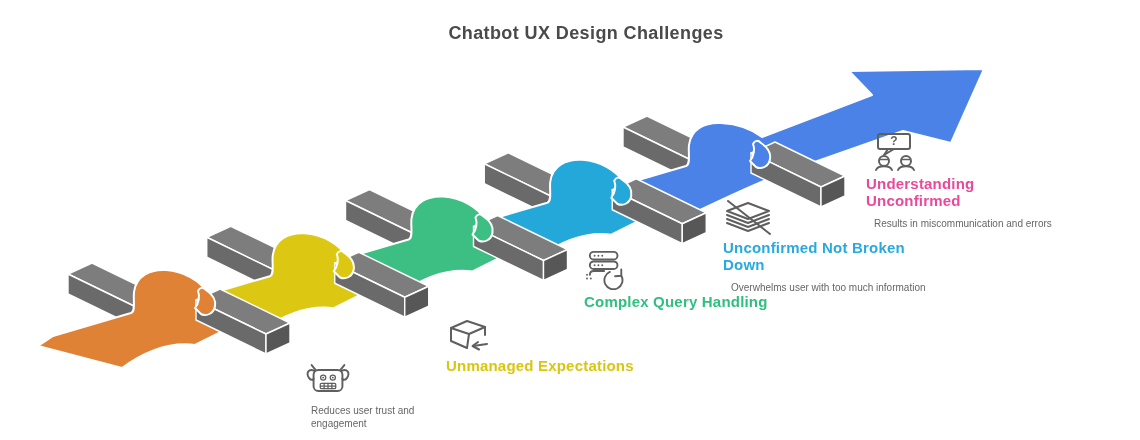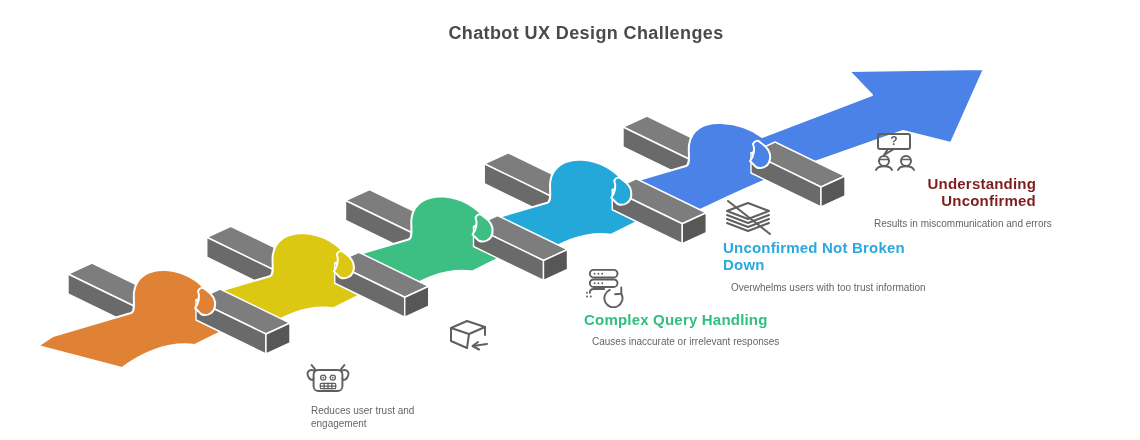"Understanding Unconfirmed" h2 { color: #7f1d1d -> #ec4899; text-align: right -> none }
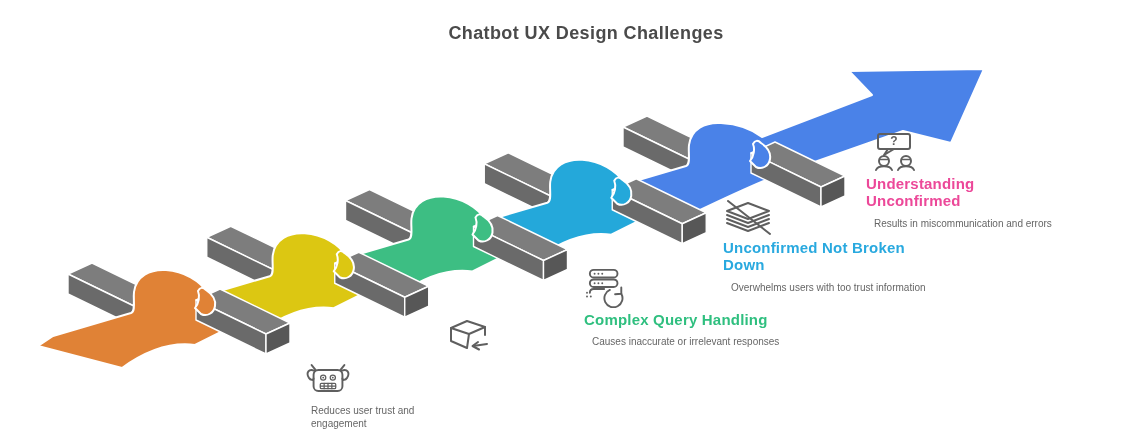"Overwhelms users with too trust" p { text: users with too trust -> user with too much }
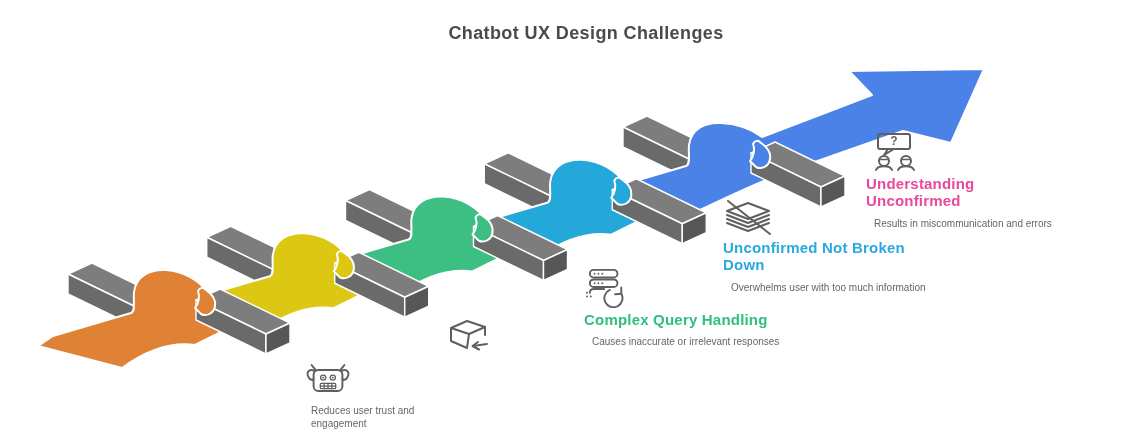"Complex Query Handling" .i3 { top: 268px -> 250px }
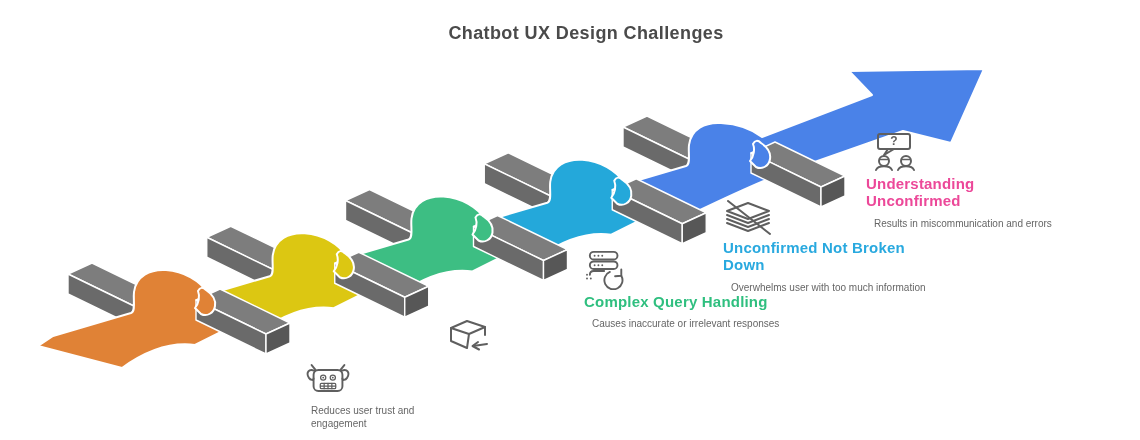"Causes inaccurate or irrelevant" p { html: <p>Causes inaccurate or irrelevant responses</p> -> none }
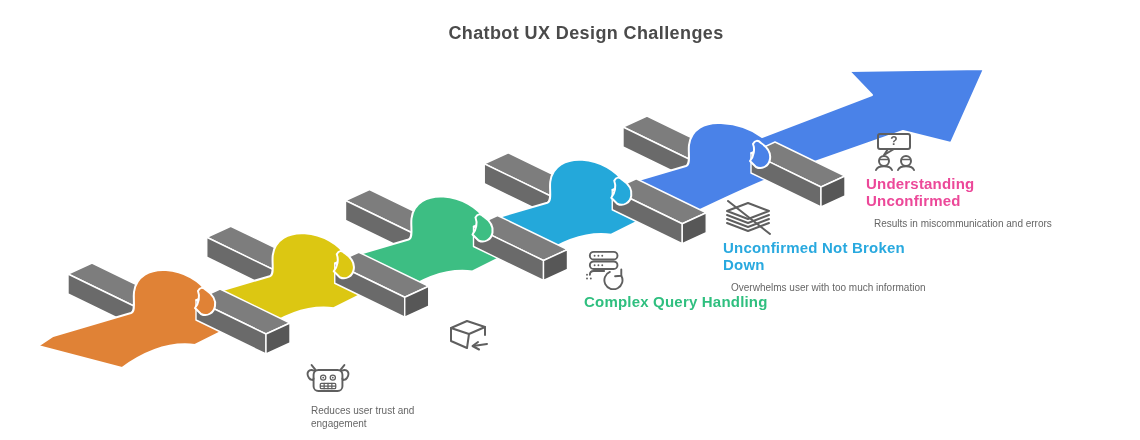"Unmanaged Expectations" h2 { html: none -> <h2>Unmanaged Expectations</h2> }
